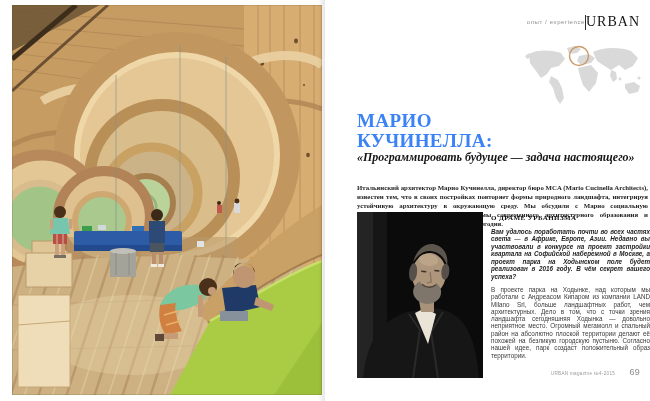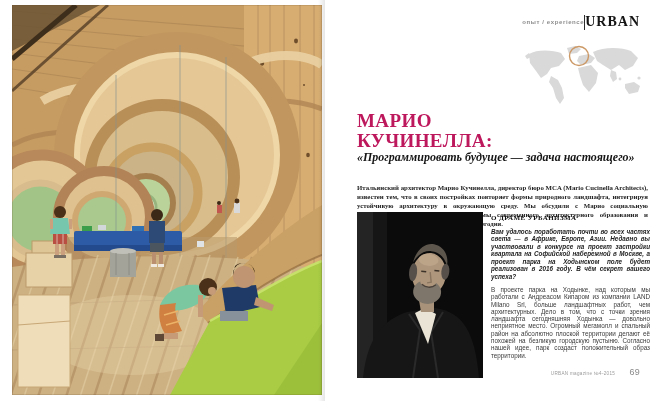"URBAN" .rp-header { font-weight: bold -> none }
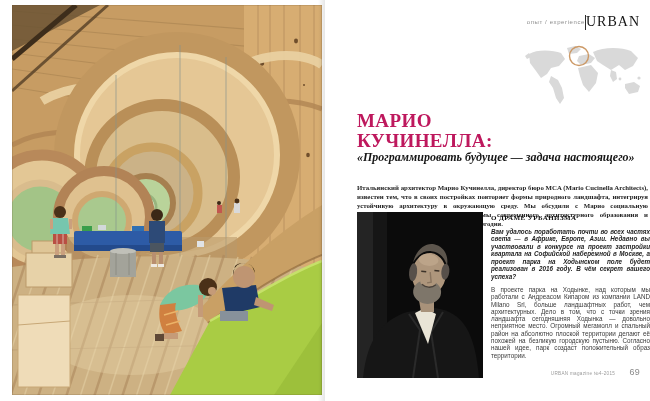"МАРИО КУЧИНЕЛЛА:" .title { color: #be185d -> #3b82f6 }
